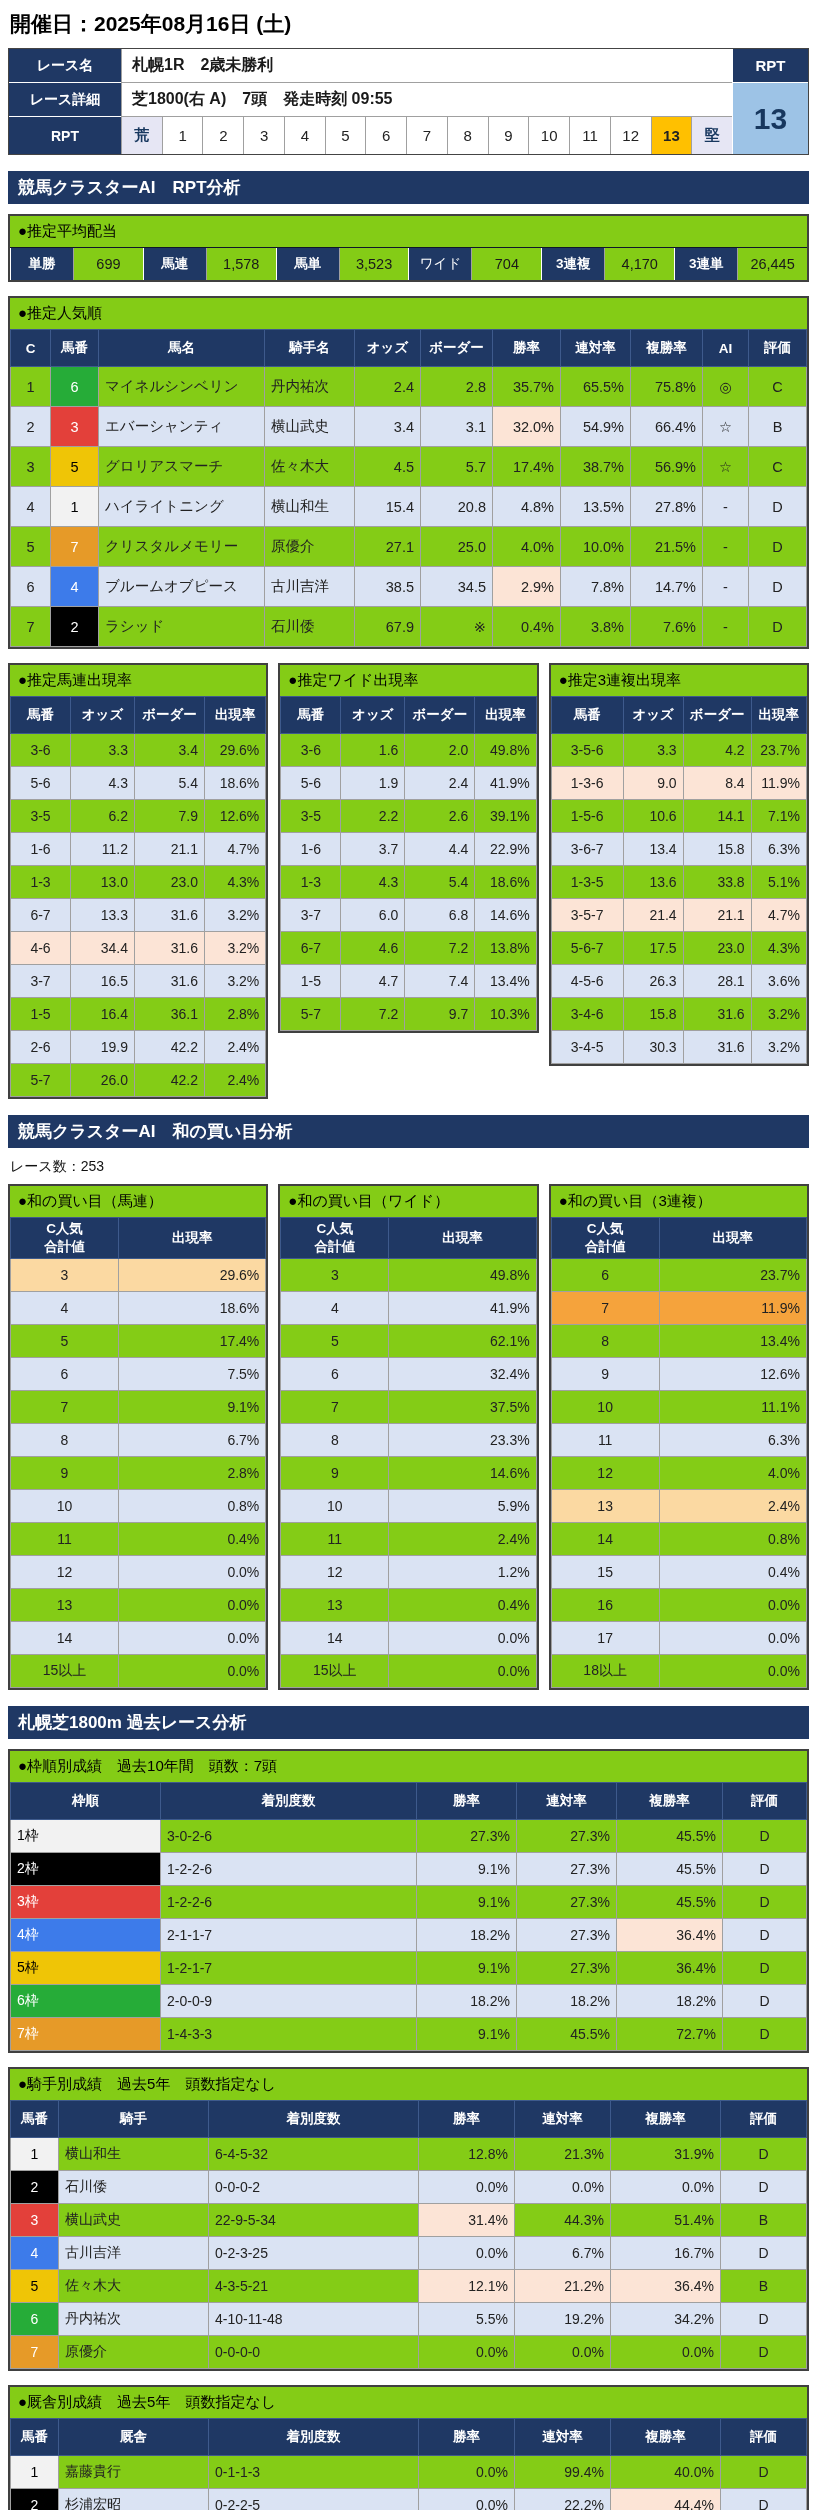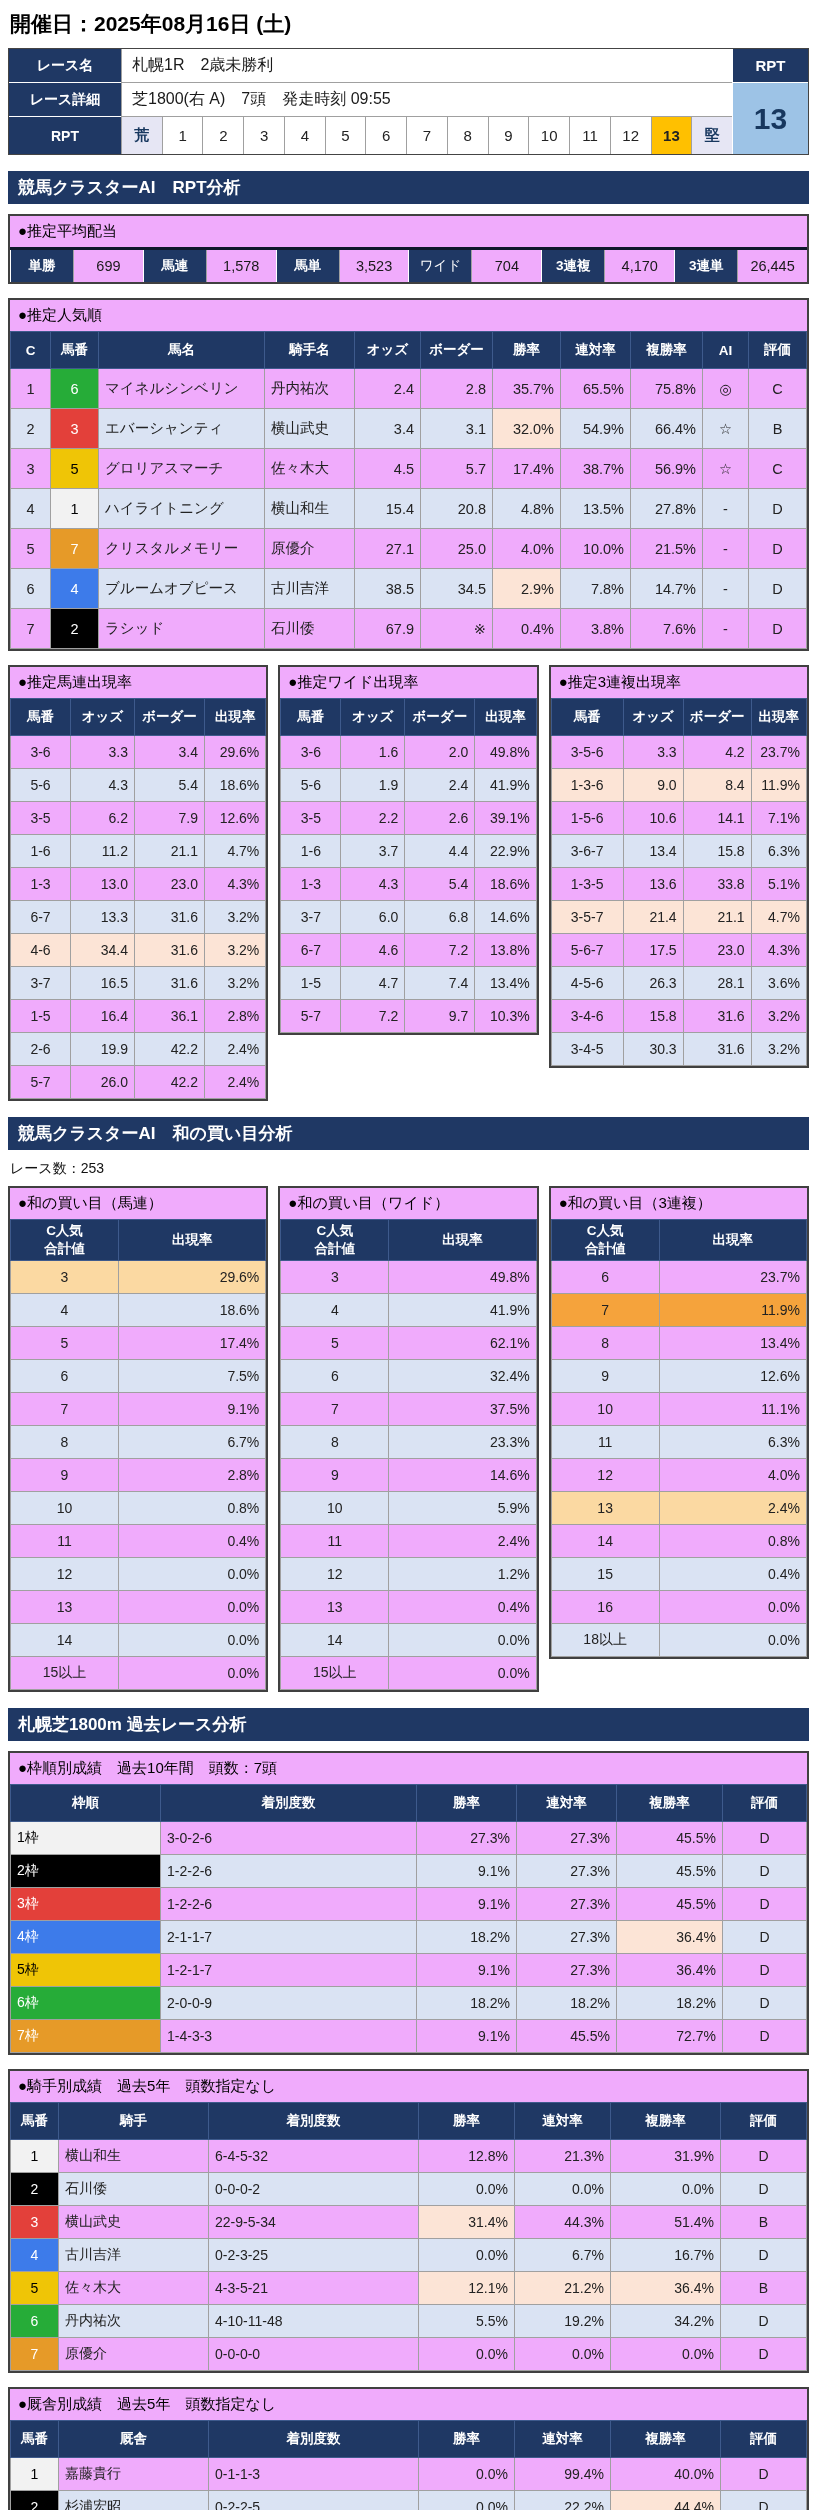"札幌1R 2歳未勝利" .rg-val { font-weight: none -> bold }
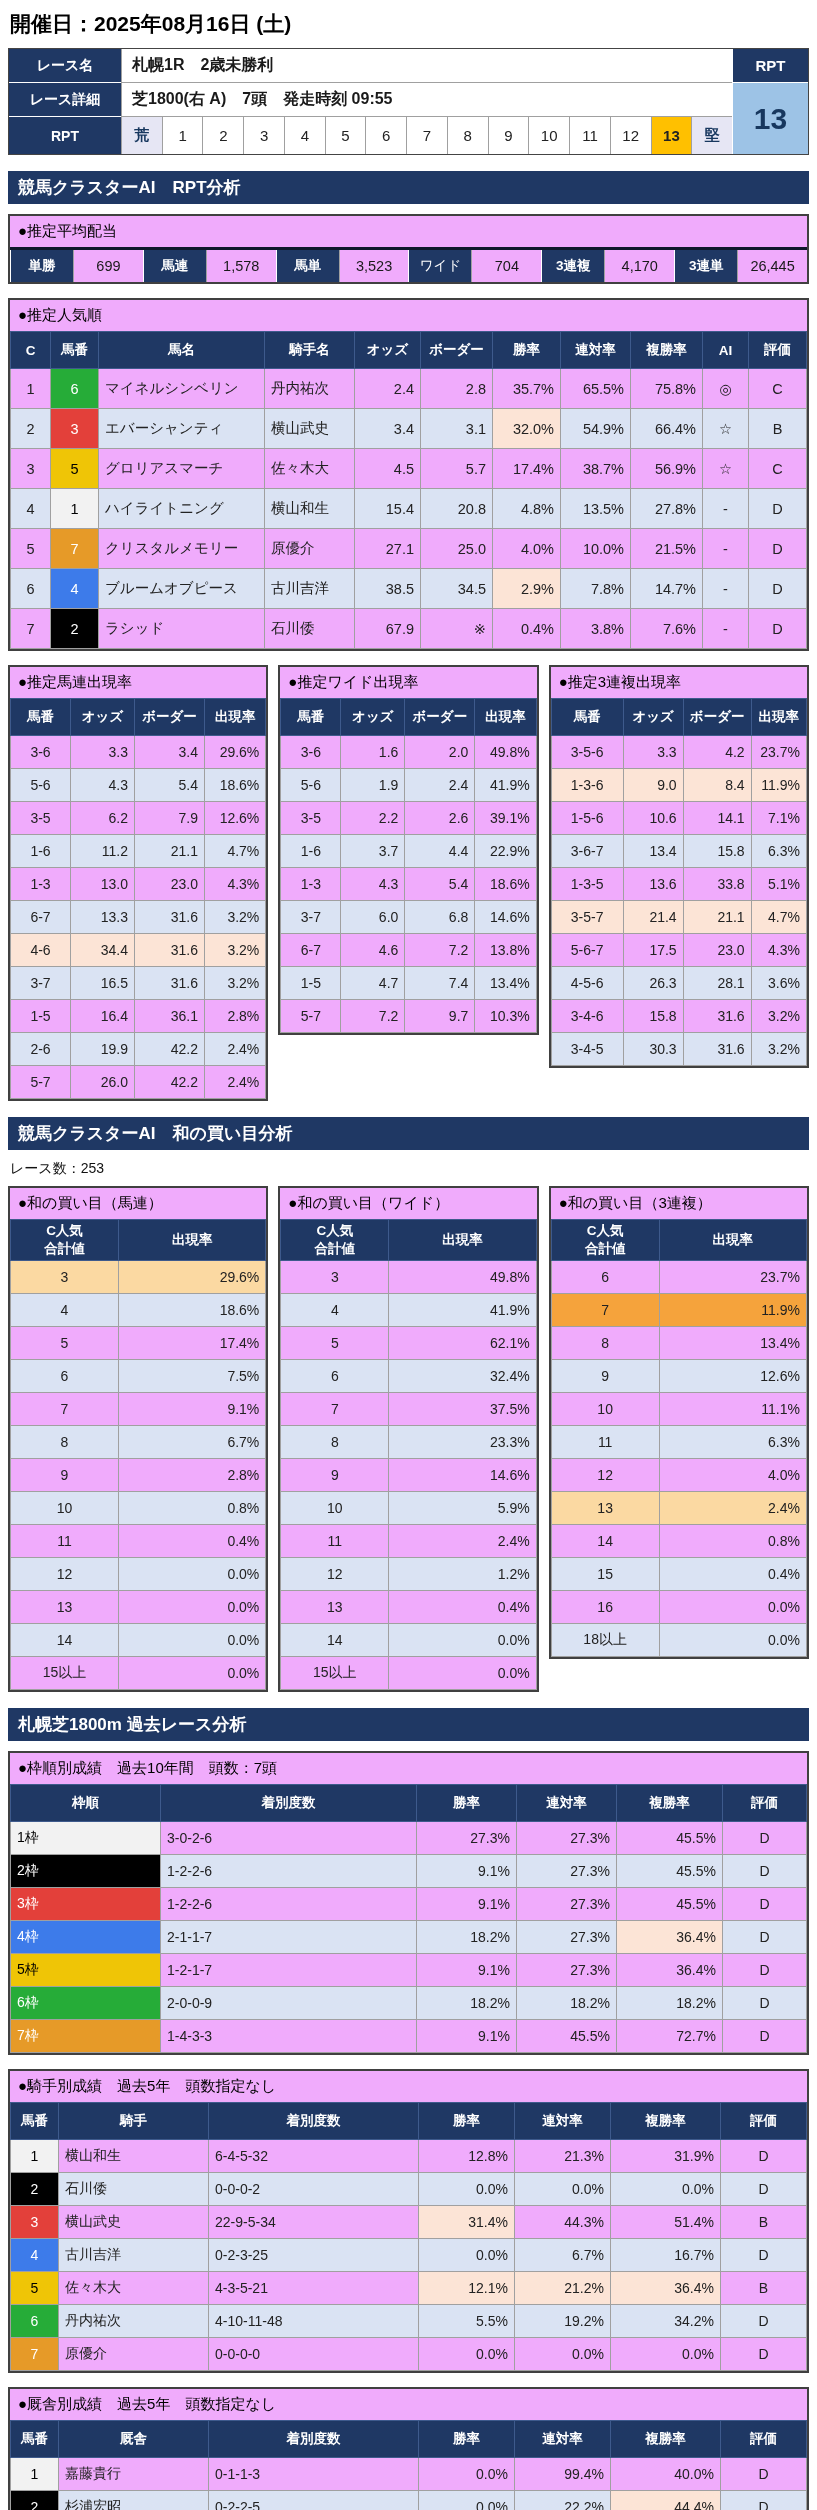"●推定平均配当" .box { background: #f0abfc -> #84cc16 }
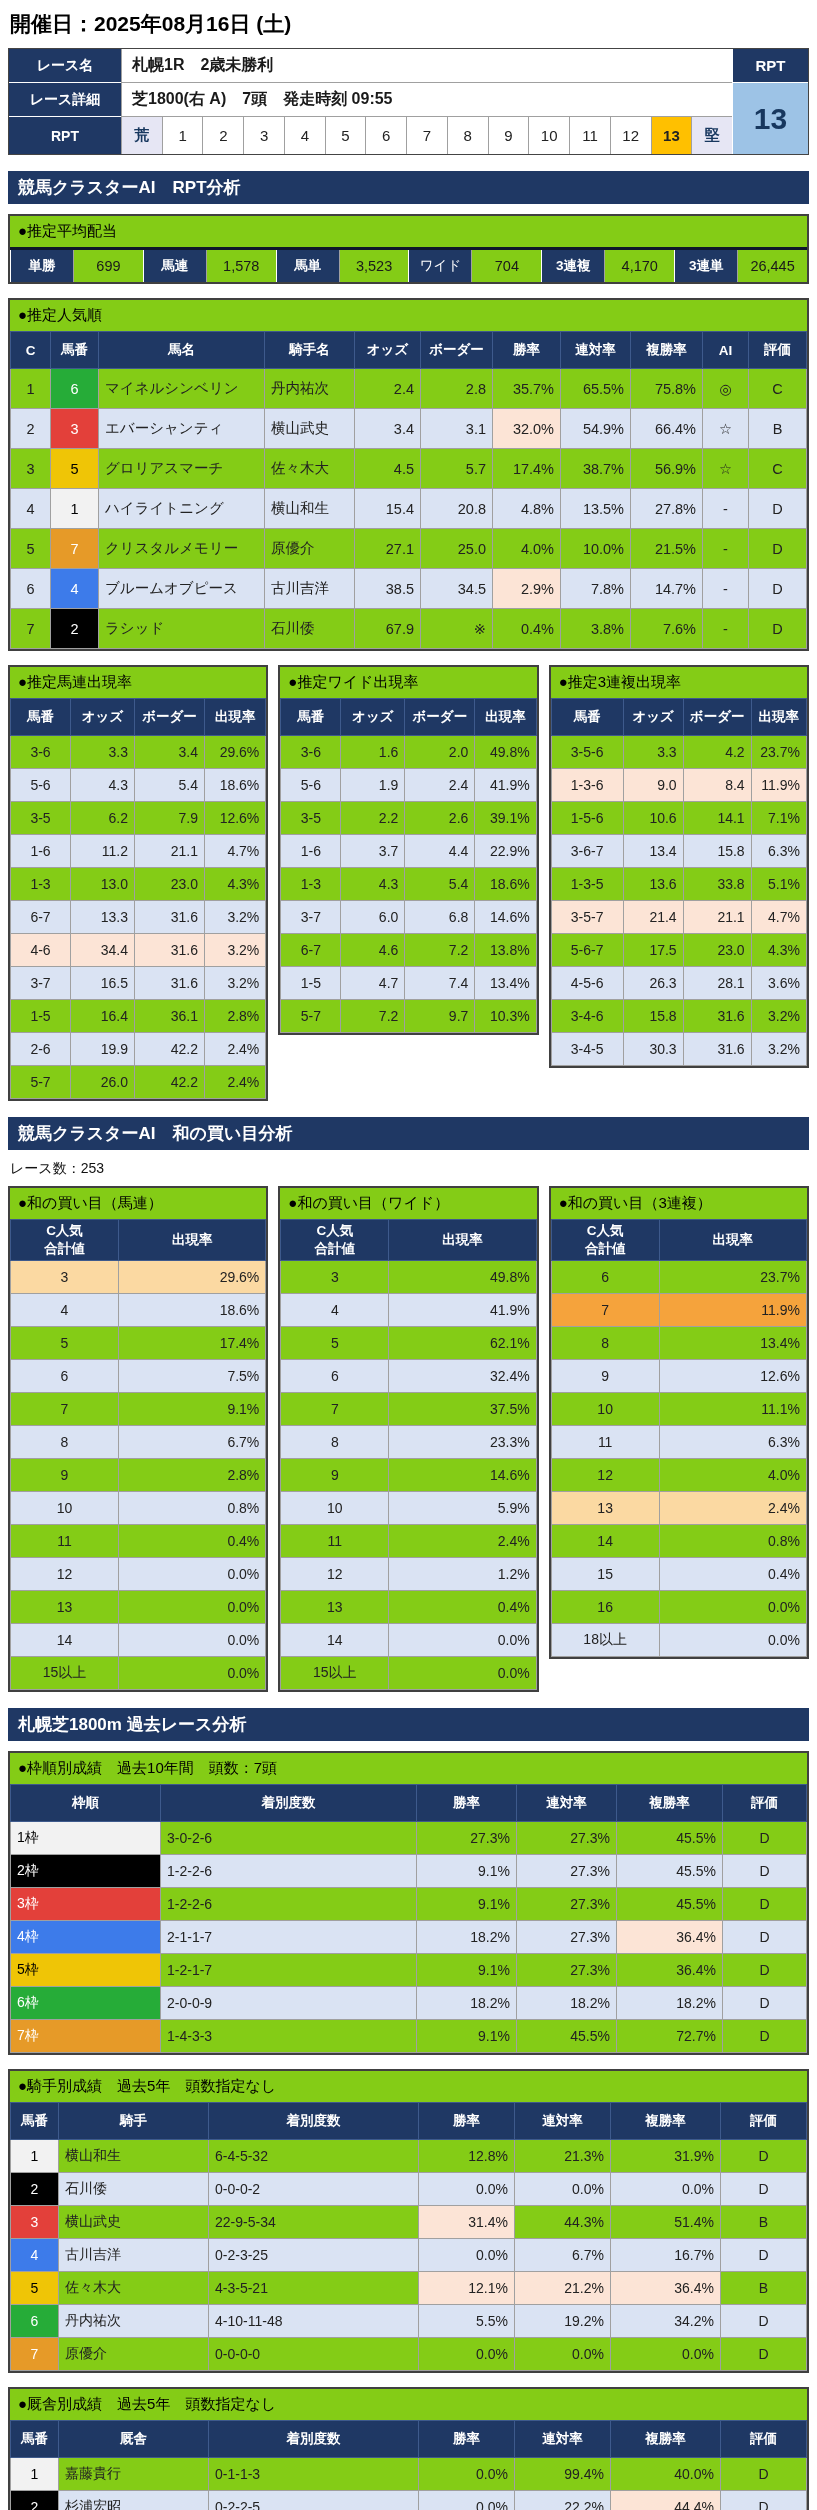"単勝" div { border-top: 3px solid #0f172a -> 1px solid #0f172a }
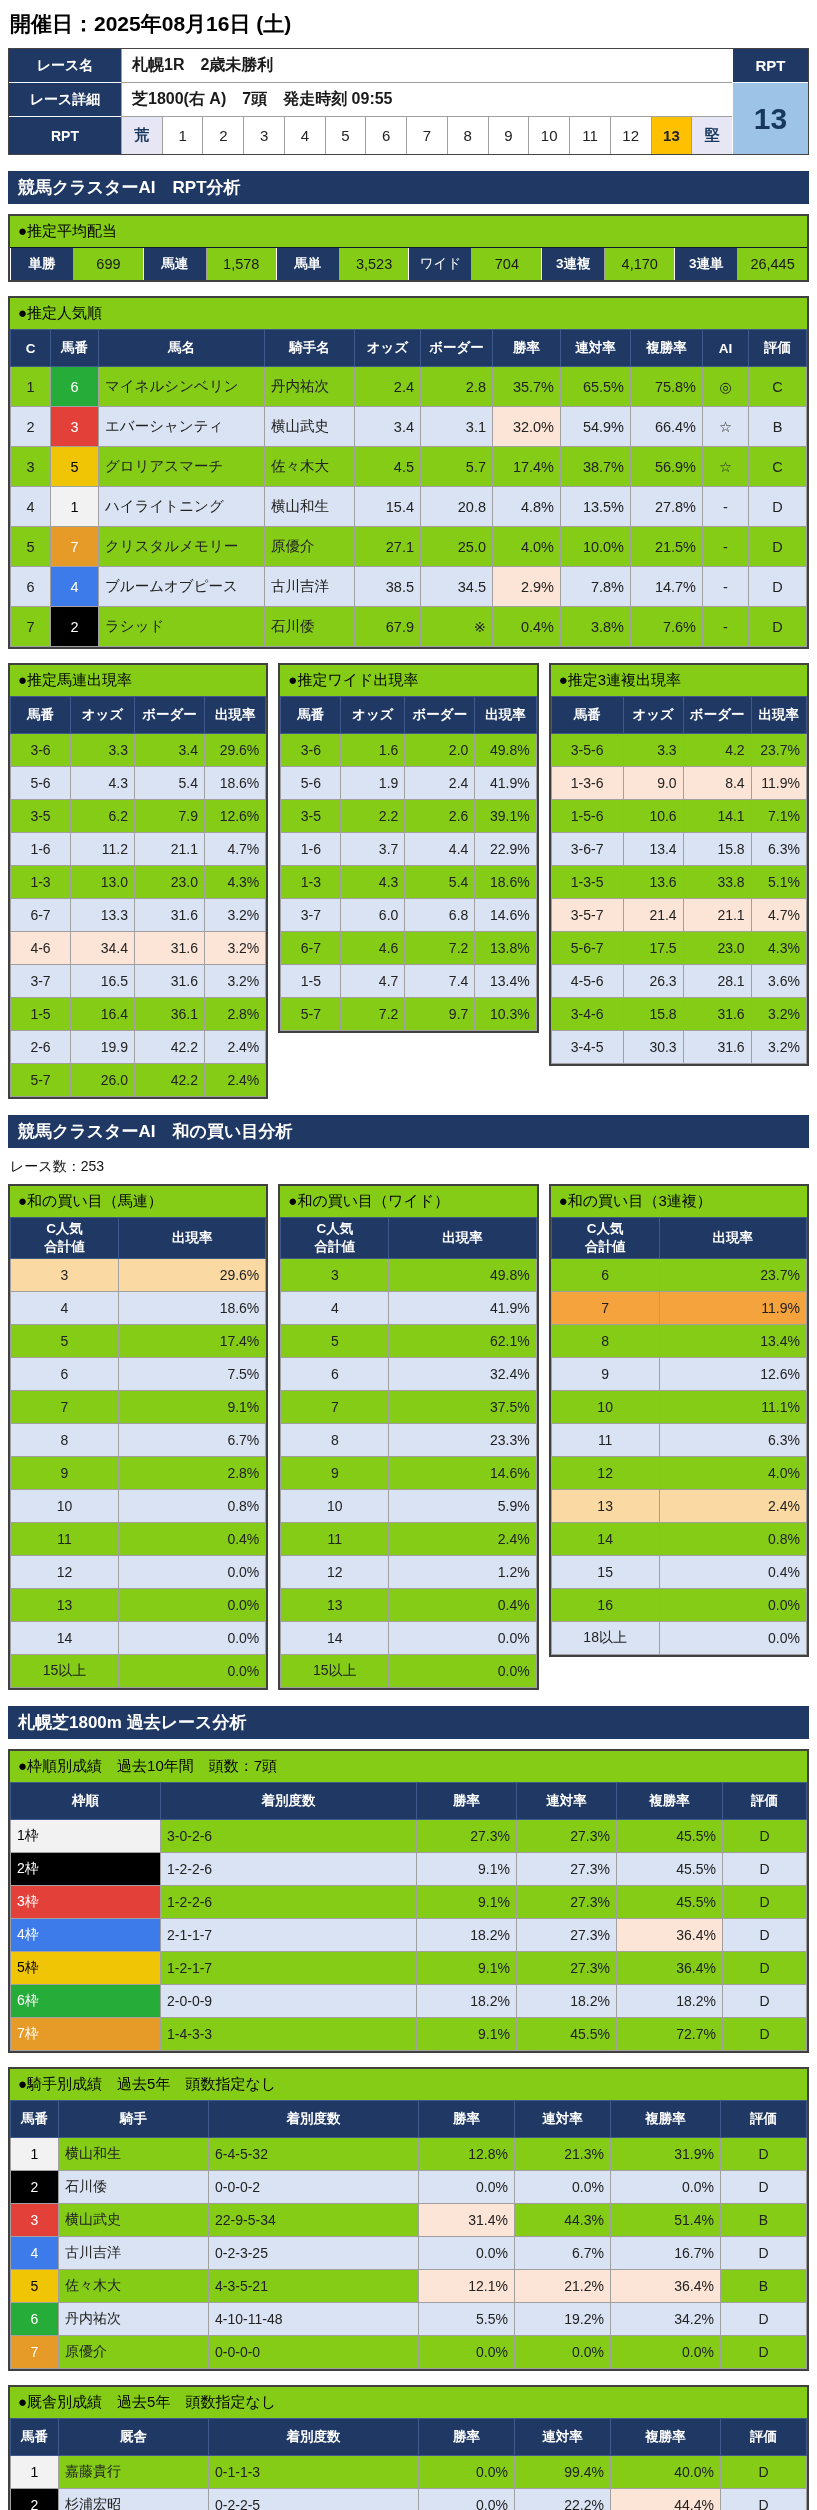"17" tr { html: none -> <tr> <td>17</td> <td>0.0%</td> </tr> }
